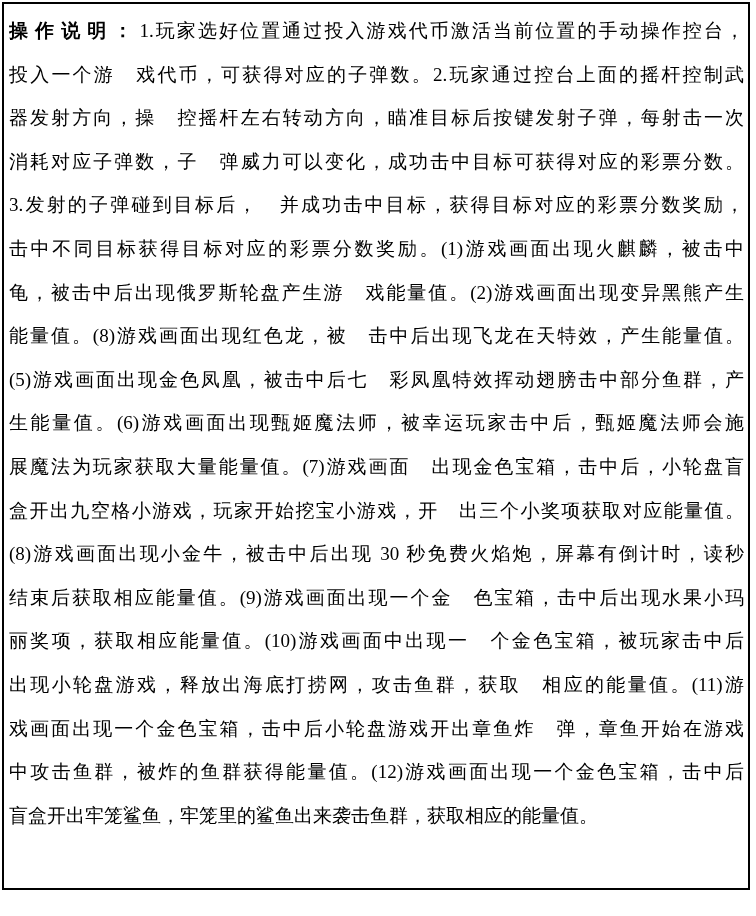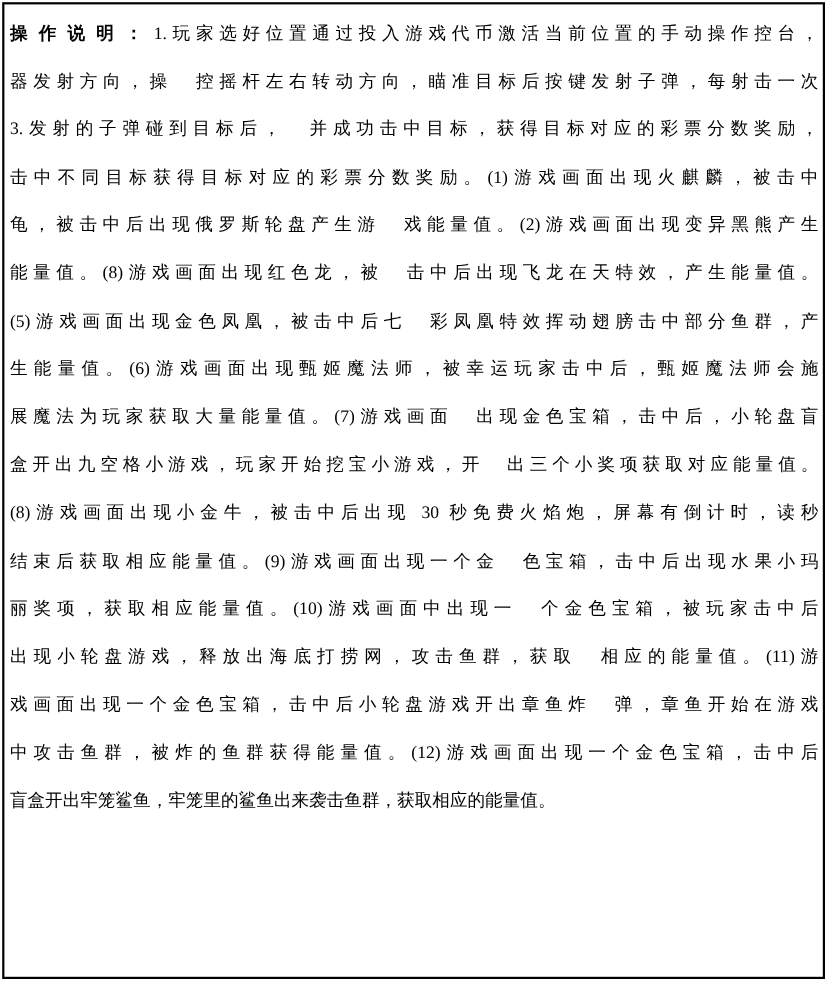"操作说明：1.玩家选好位置通过投入游戏代币激活当前位置的手动操作控台，" .line { font-size: 16px -> 19px }
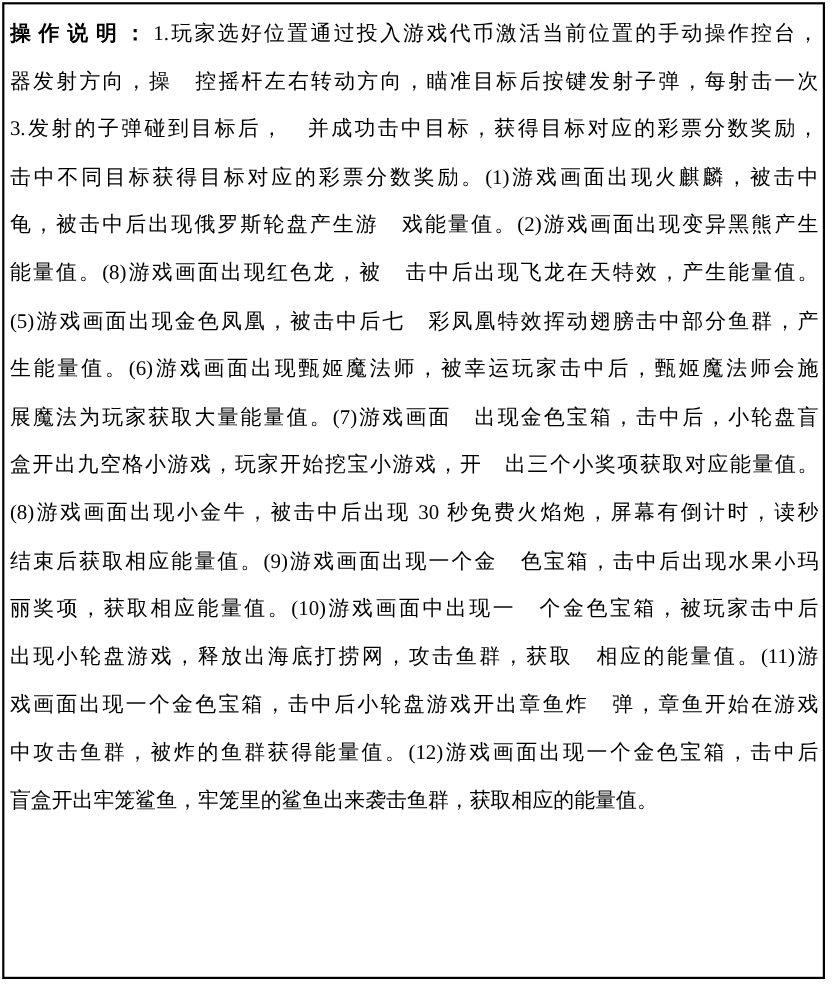"投入一个游 戏代币，可获得对应的子弹数。2.玩家通过控台上面的摇杆控制武" div.line { html: none -> <div>投入一个游 戏代币，可获得对应的子弹数。2.玩家通过控台上面的摇杆控制武</div> }
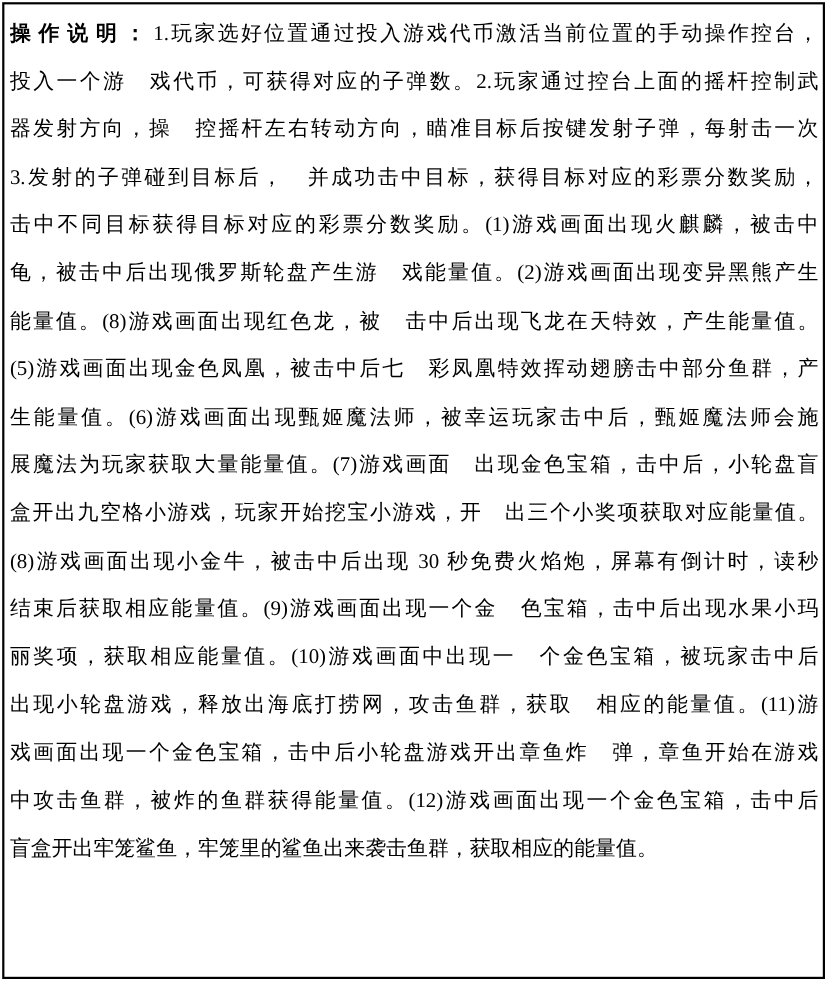"消耗对应子弹数，子 弹威力可以变化，成功击中目标可获得对应的彩票分数。" div.line { html: none -> <div>消耗对应子弹数，子 弹威力可以变化，成功击中目标可获得对应的彩票分数。</div> }
